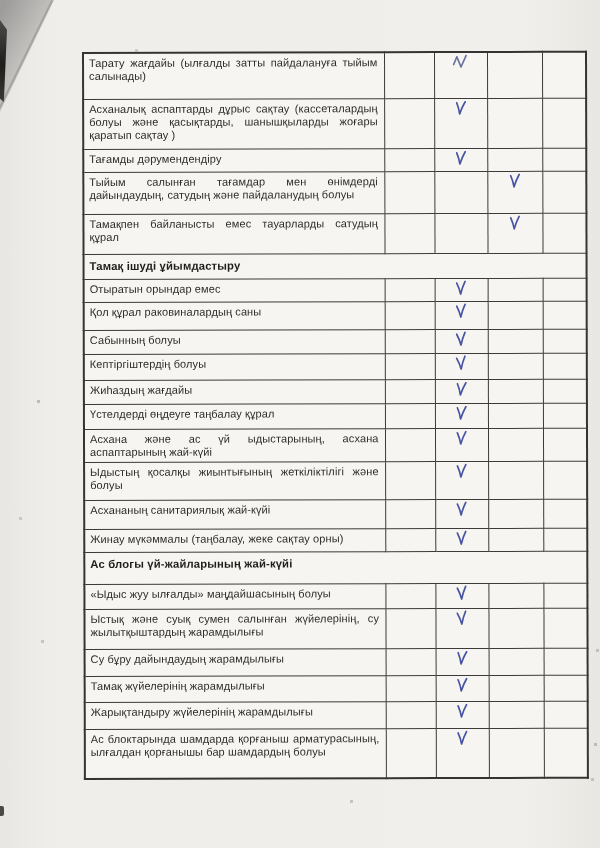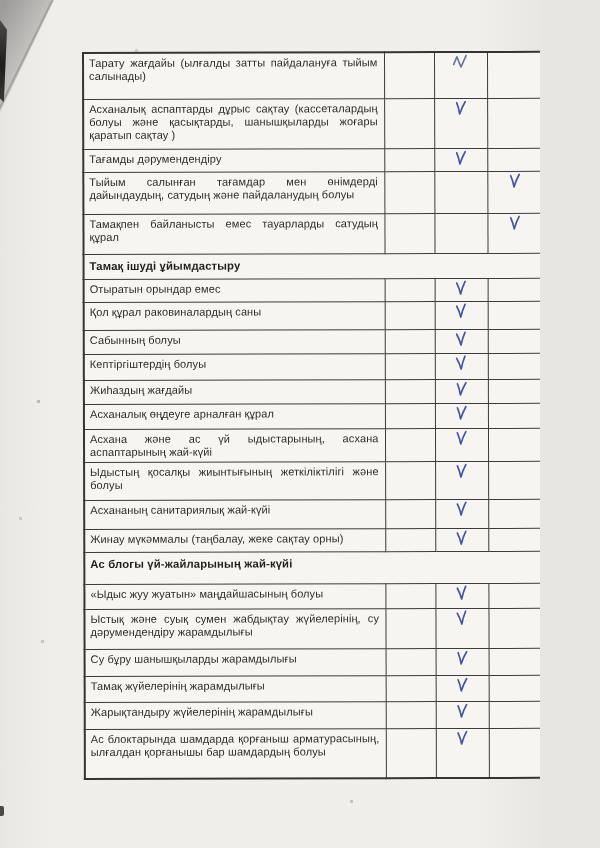"Тарату жағдайы (ылғалды затты" .page { width: 540px -> 600px }
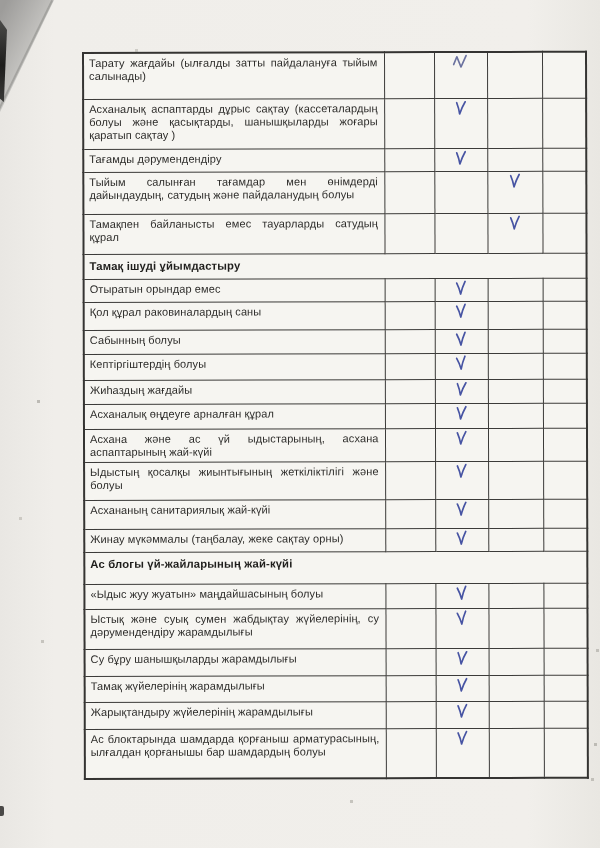"Асханалық өңдеуге арналған құрал" td.label-cell { text: Асханалық өңдеуге арналған -> Үстелдерді өңдеуге таңбалау }
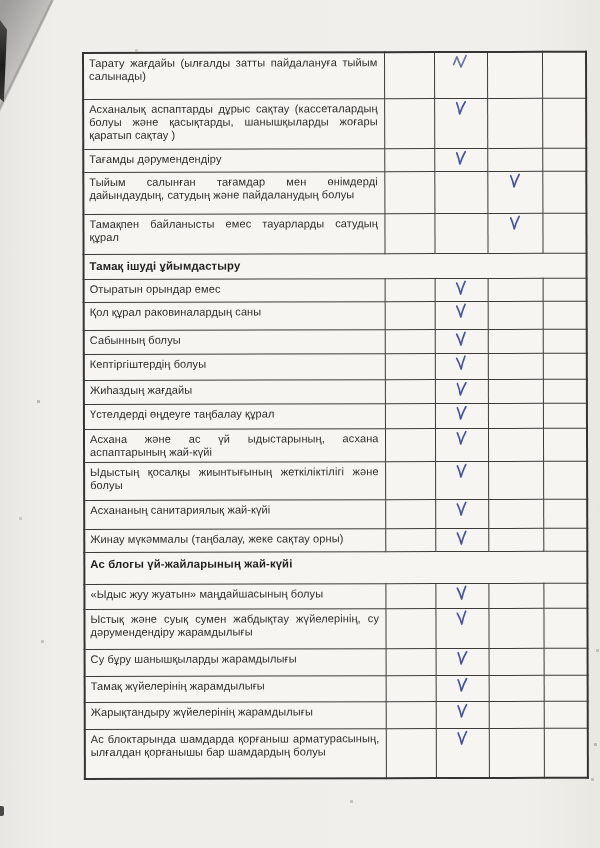"«Ыдыс жуу жуатын» маңдайшасының болуы" td.label-cell { text: жуатын -> ылғалды }
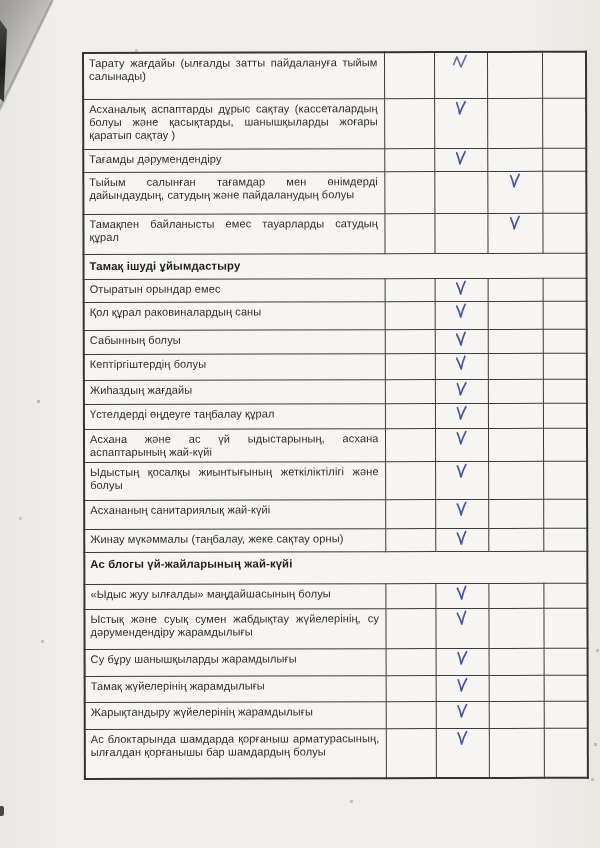"Ыстық және суық сумен жабдықтау" td.label-cell { text: жабдықтау жүйелерінің, су дәрумендендіру -> салынған жүйелерінің, су жылытқыштардың }
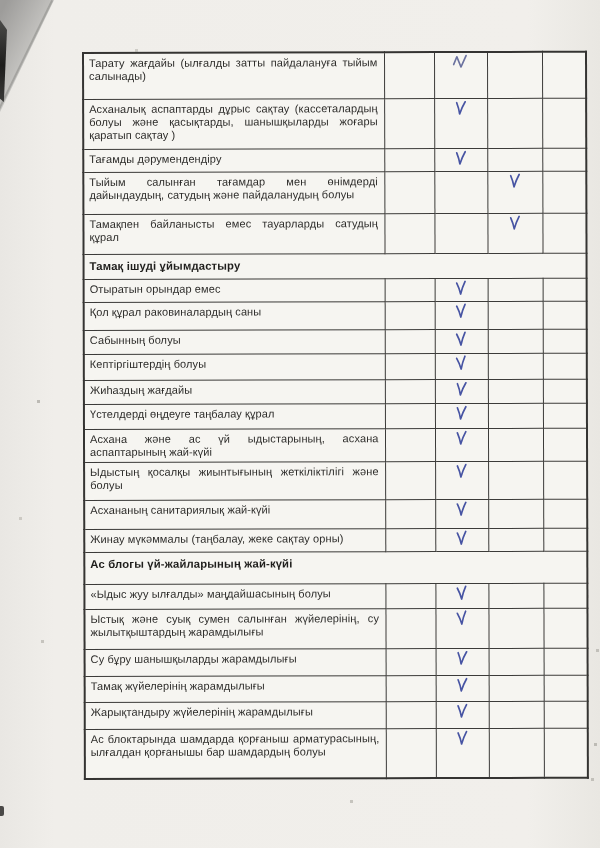"Су бұру шанышқыларды жарамдылығы" td.label-cell { text: шанышқыларды -> дайындаудың }
